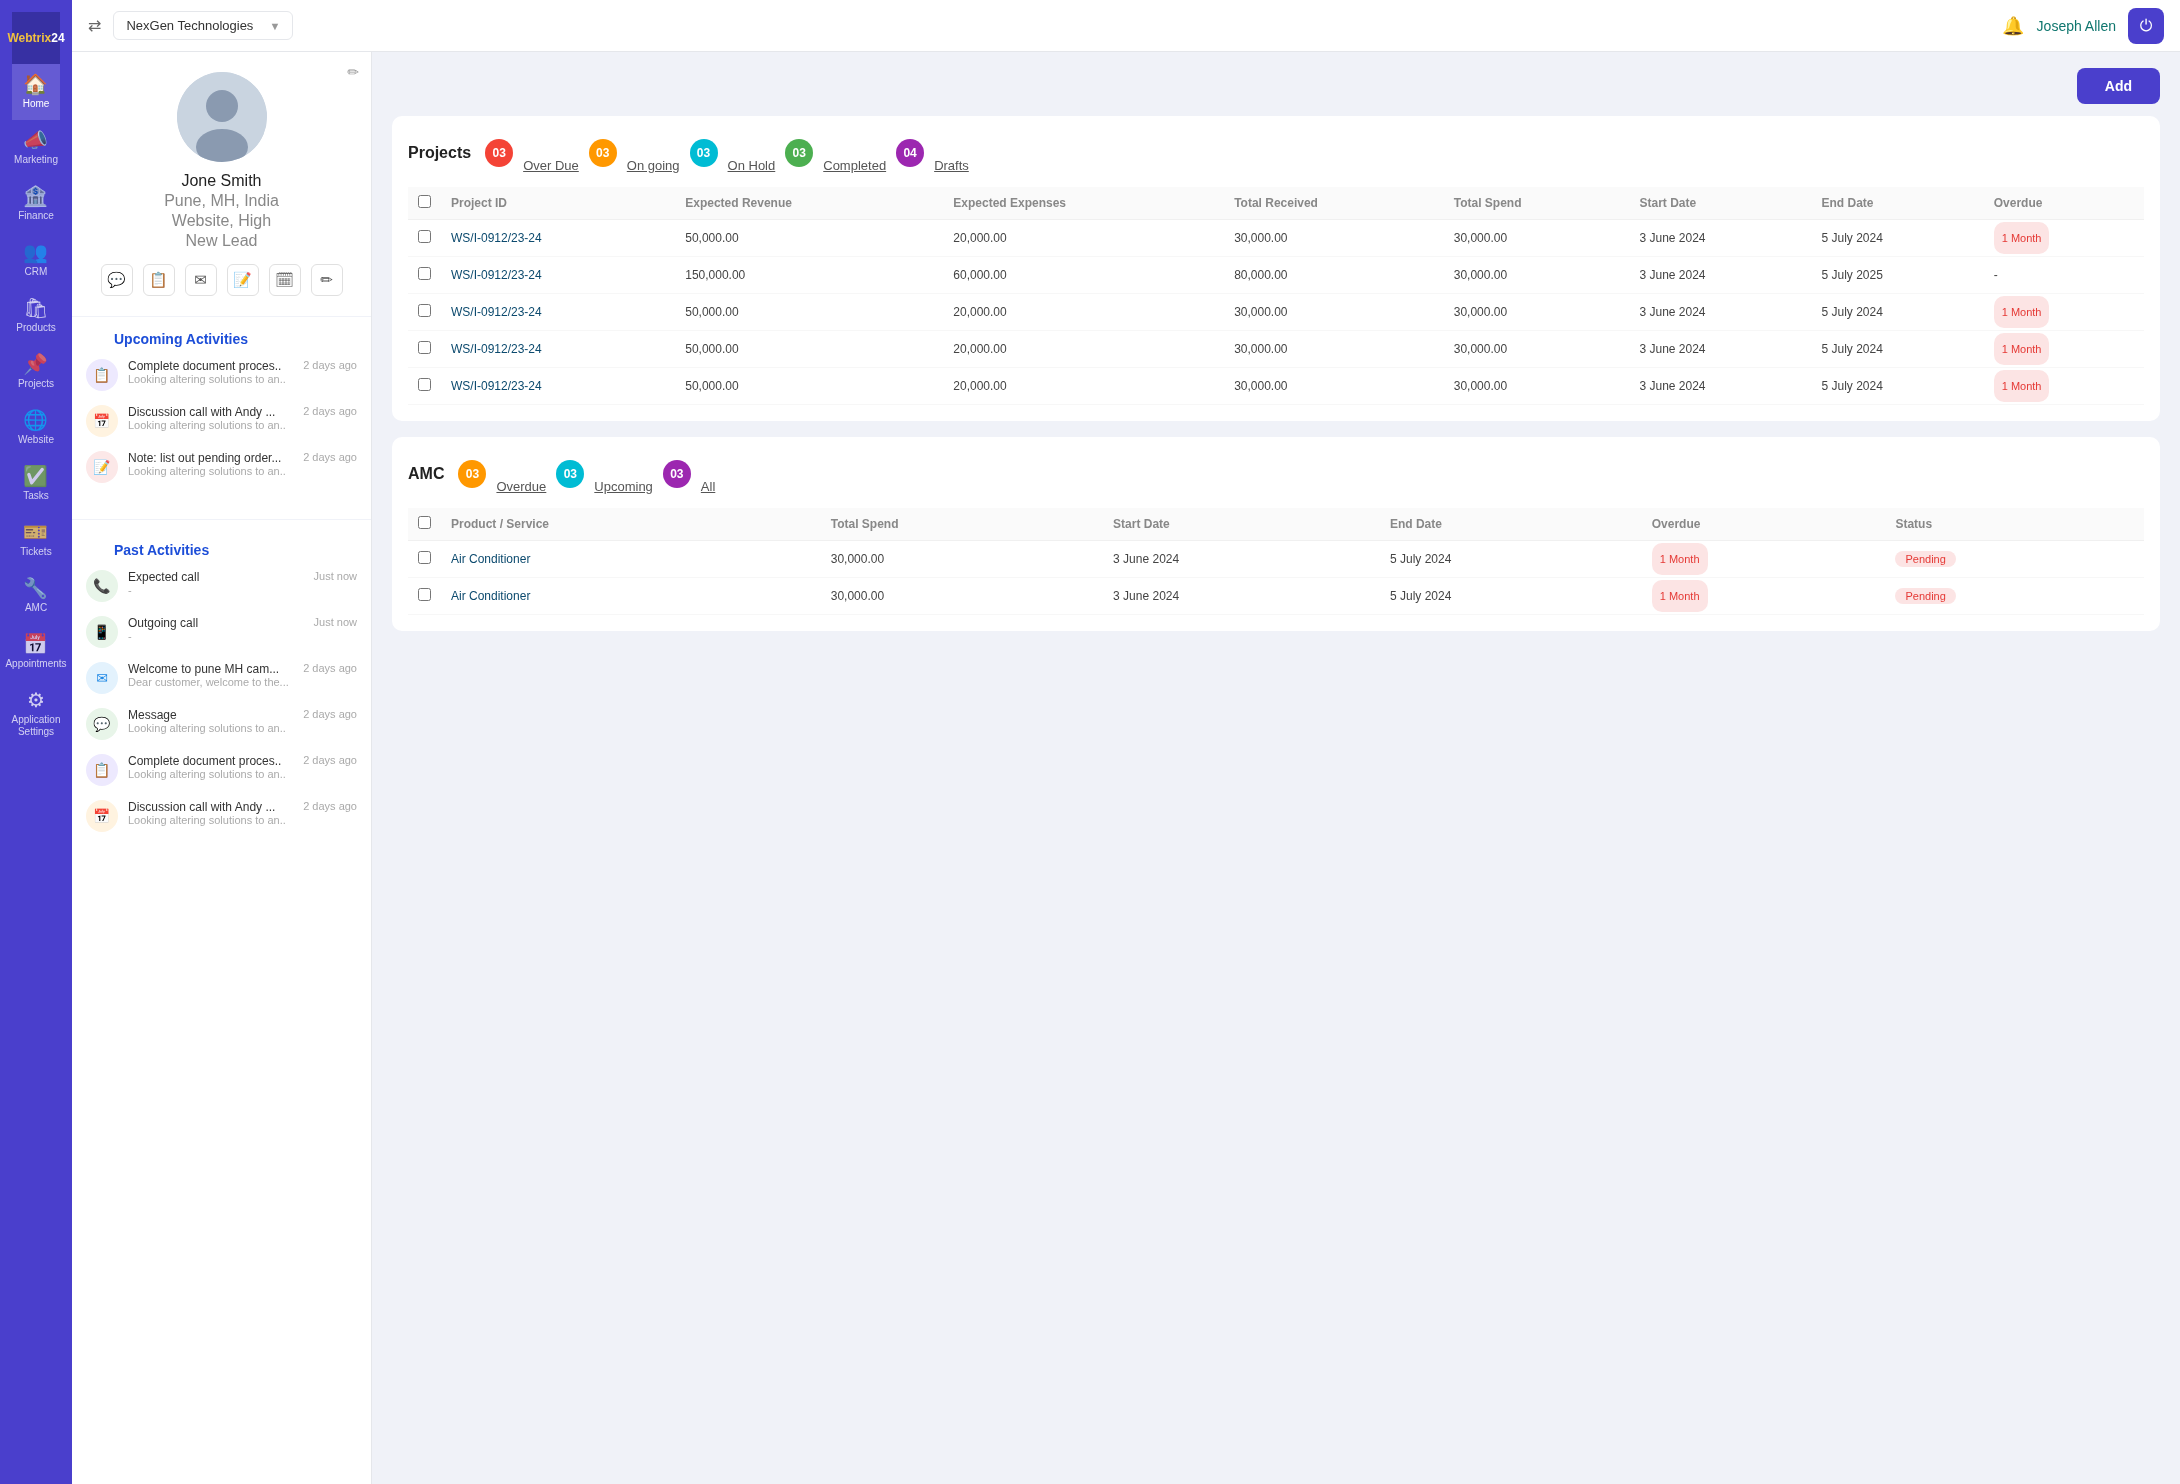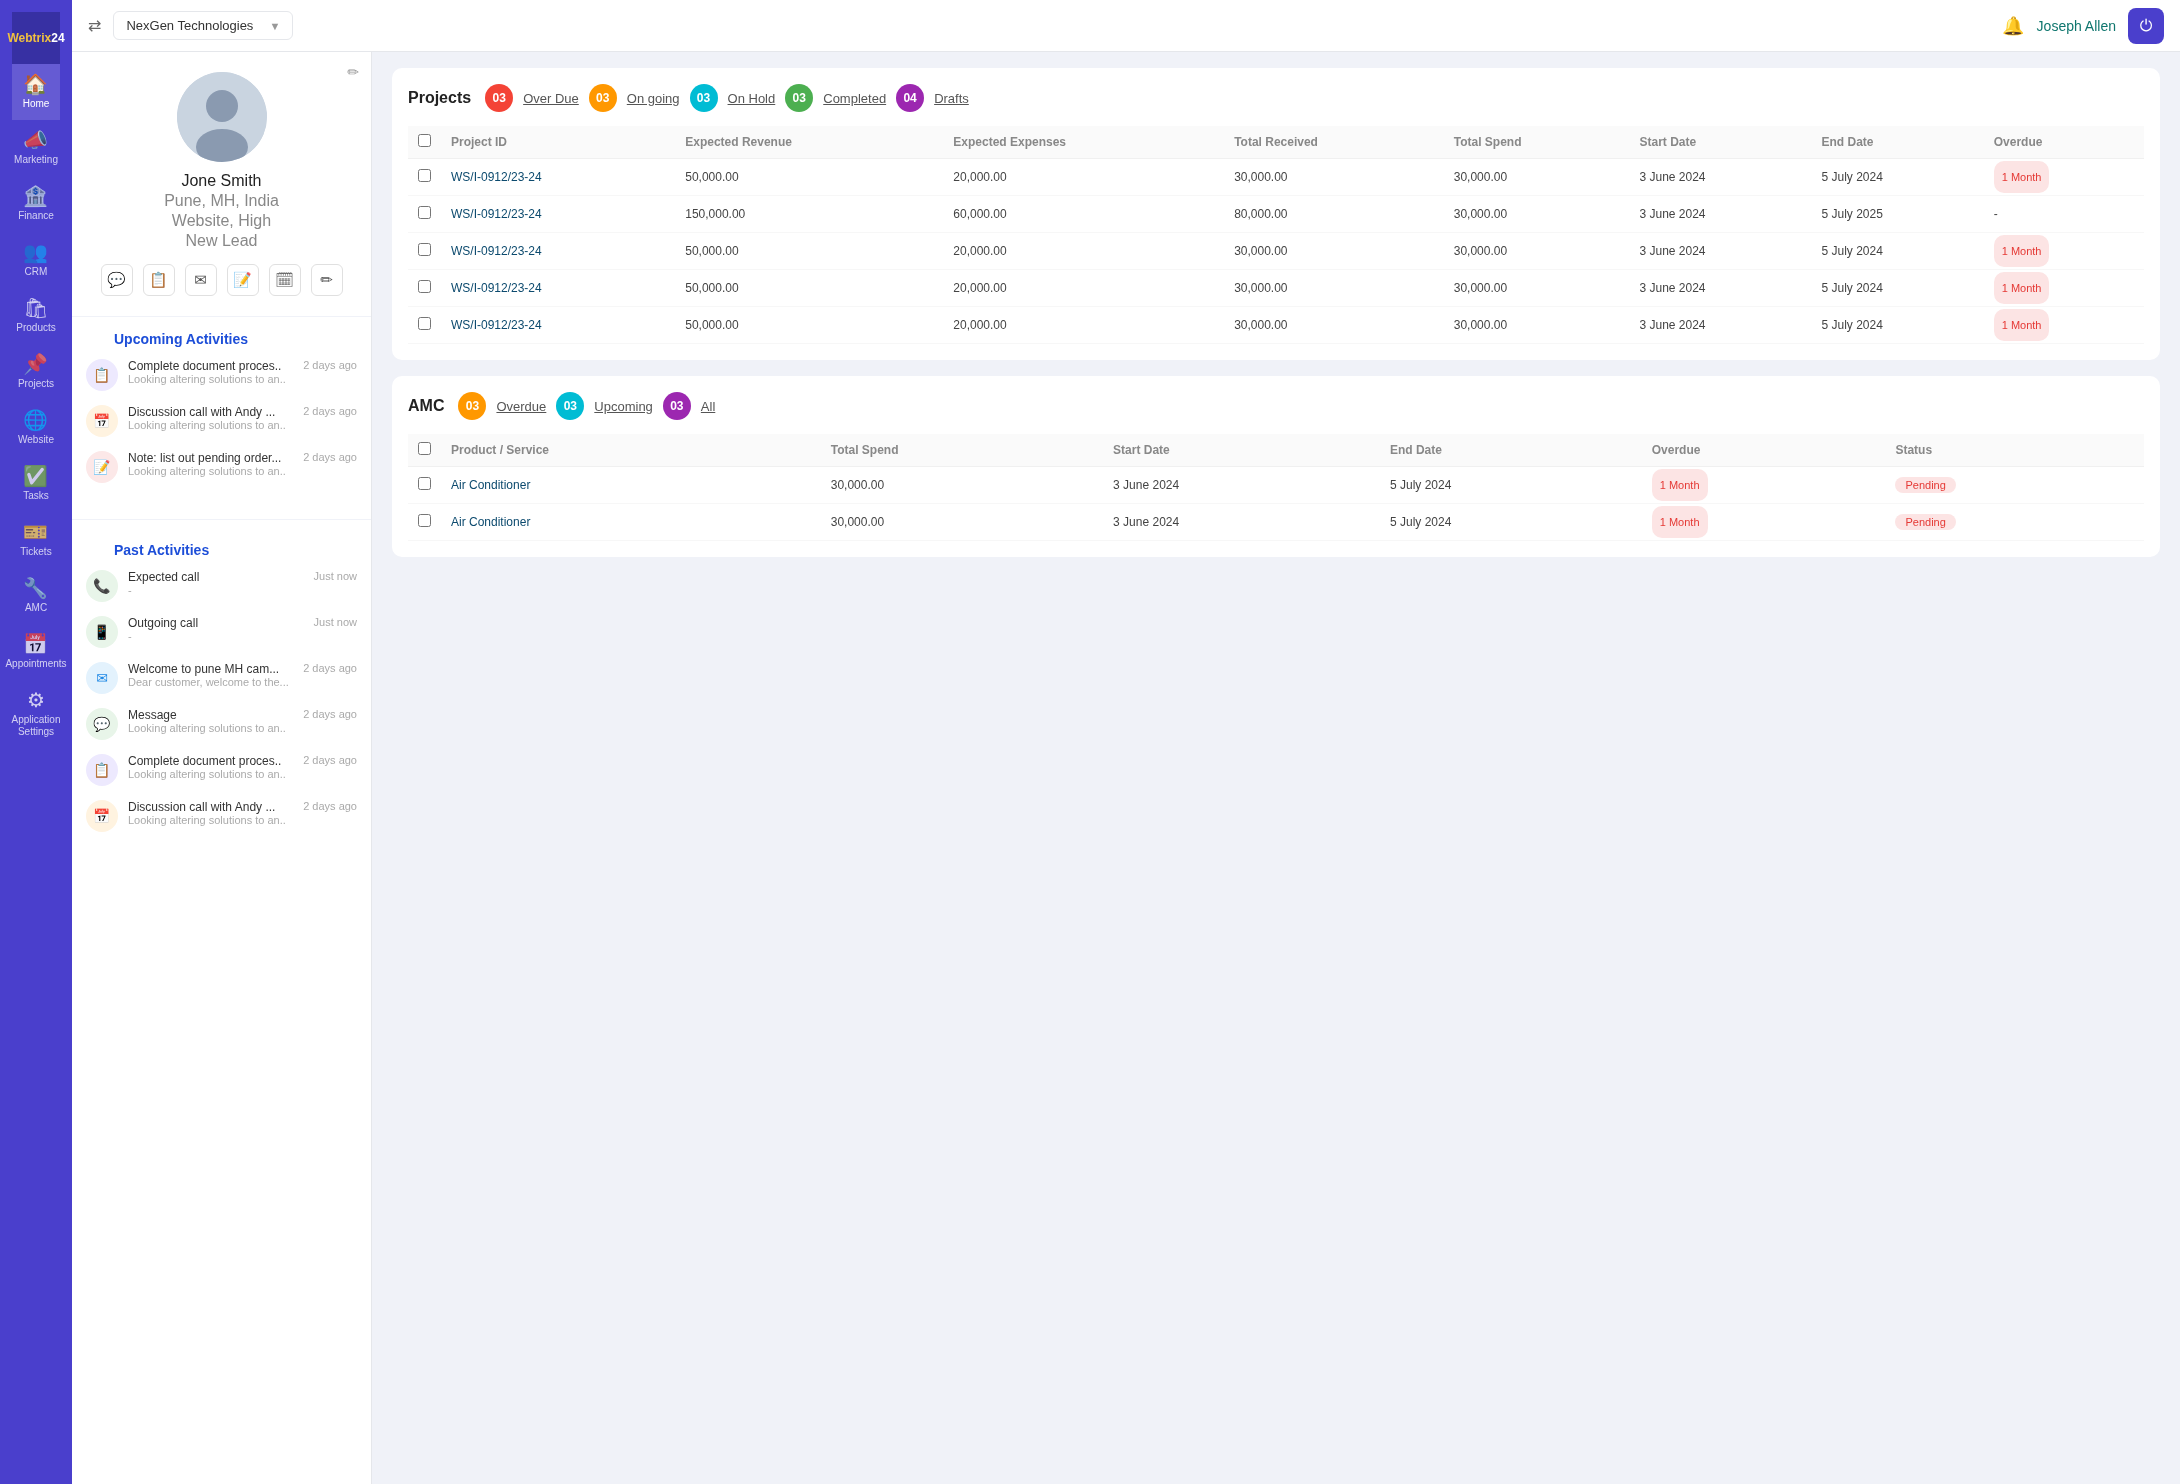"Add" div.add-btn-row { html: none -> <div> <button>Add</button> </div> }
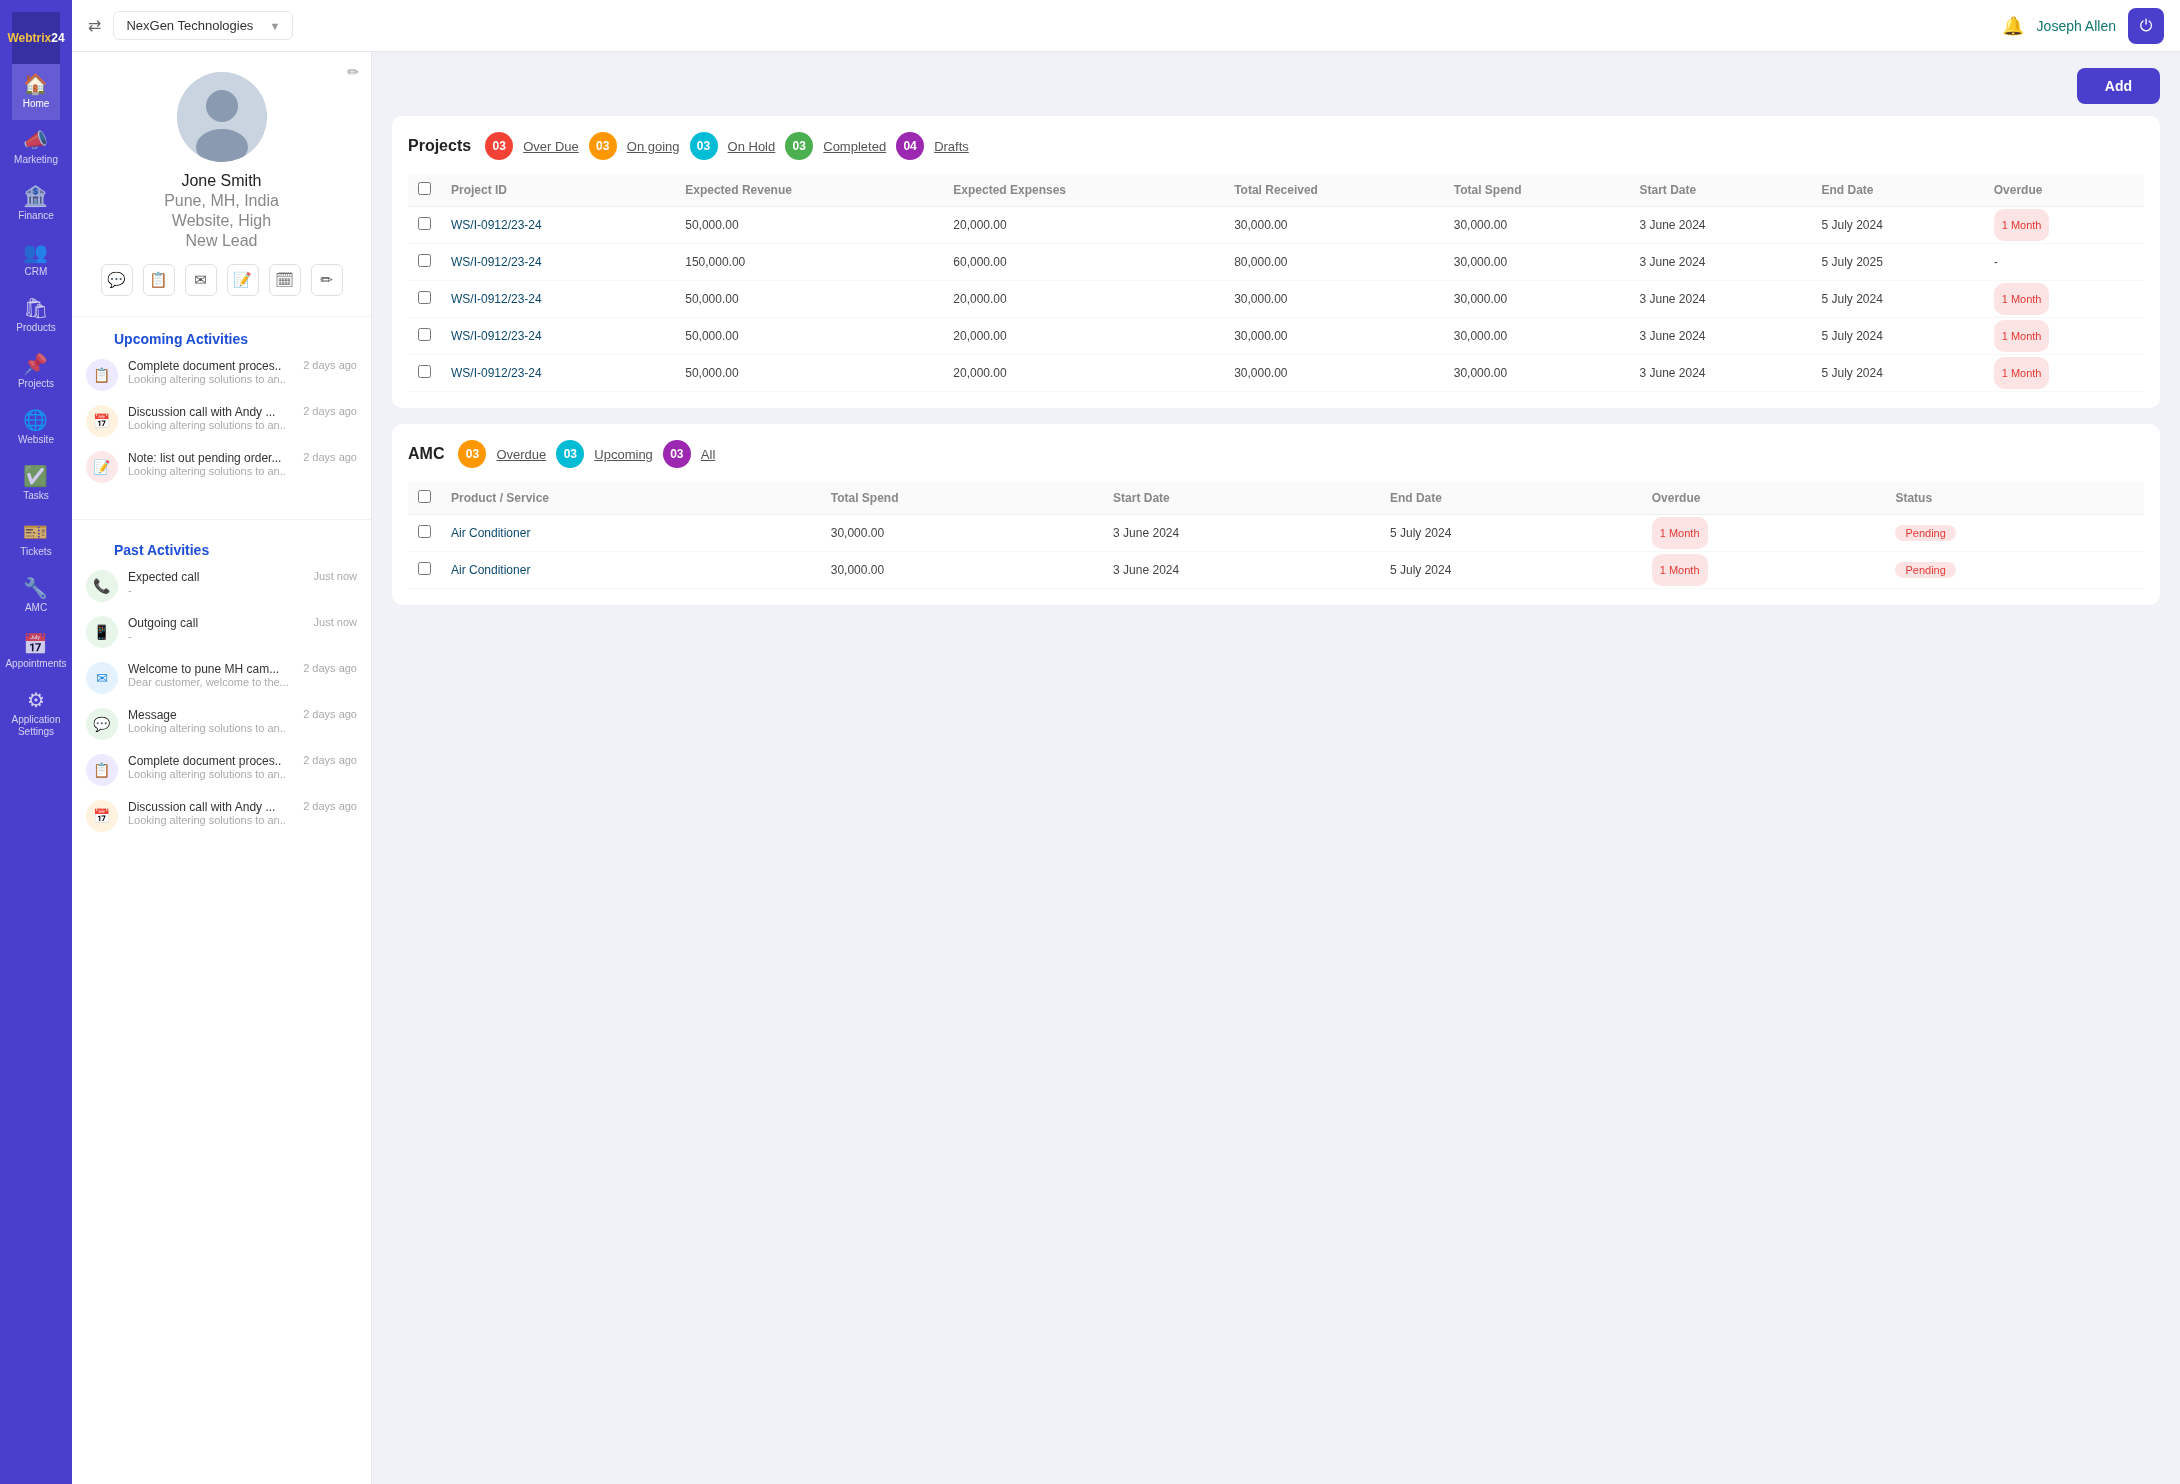"Over Due" .tab-item { margin-top: none -> 26px }
